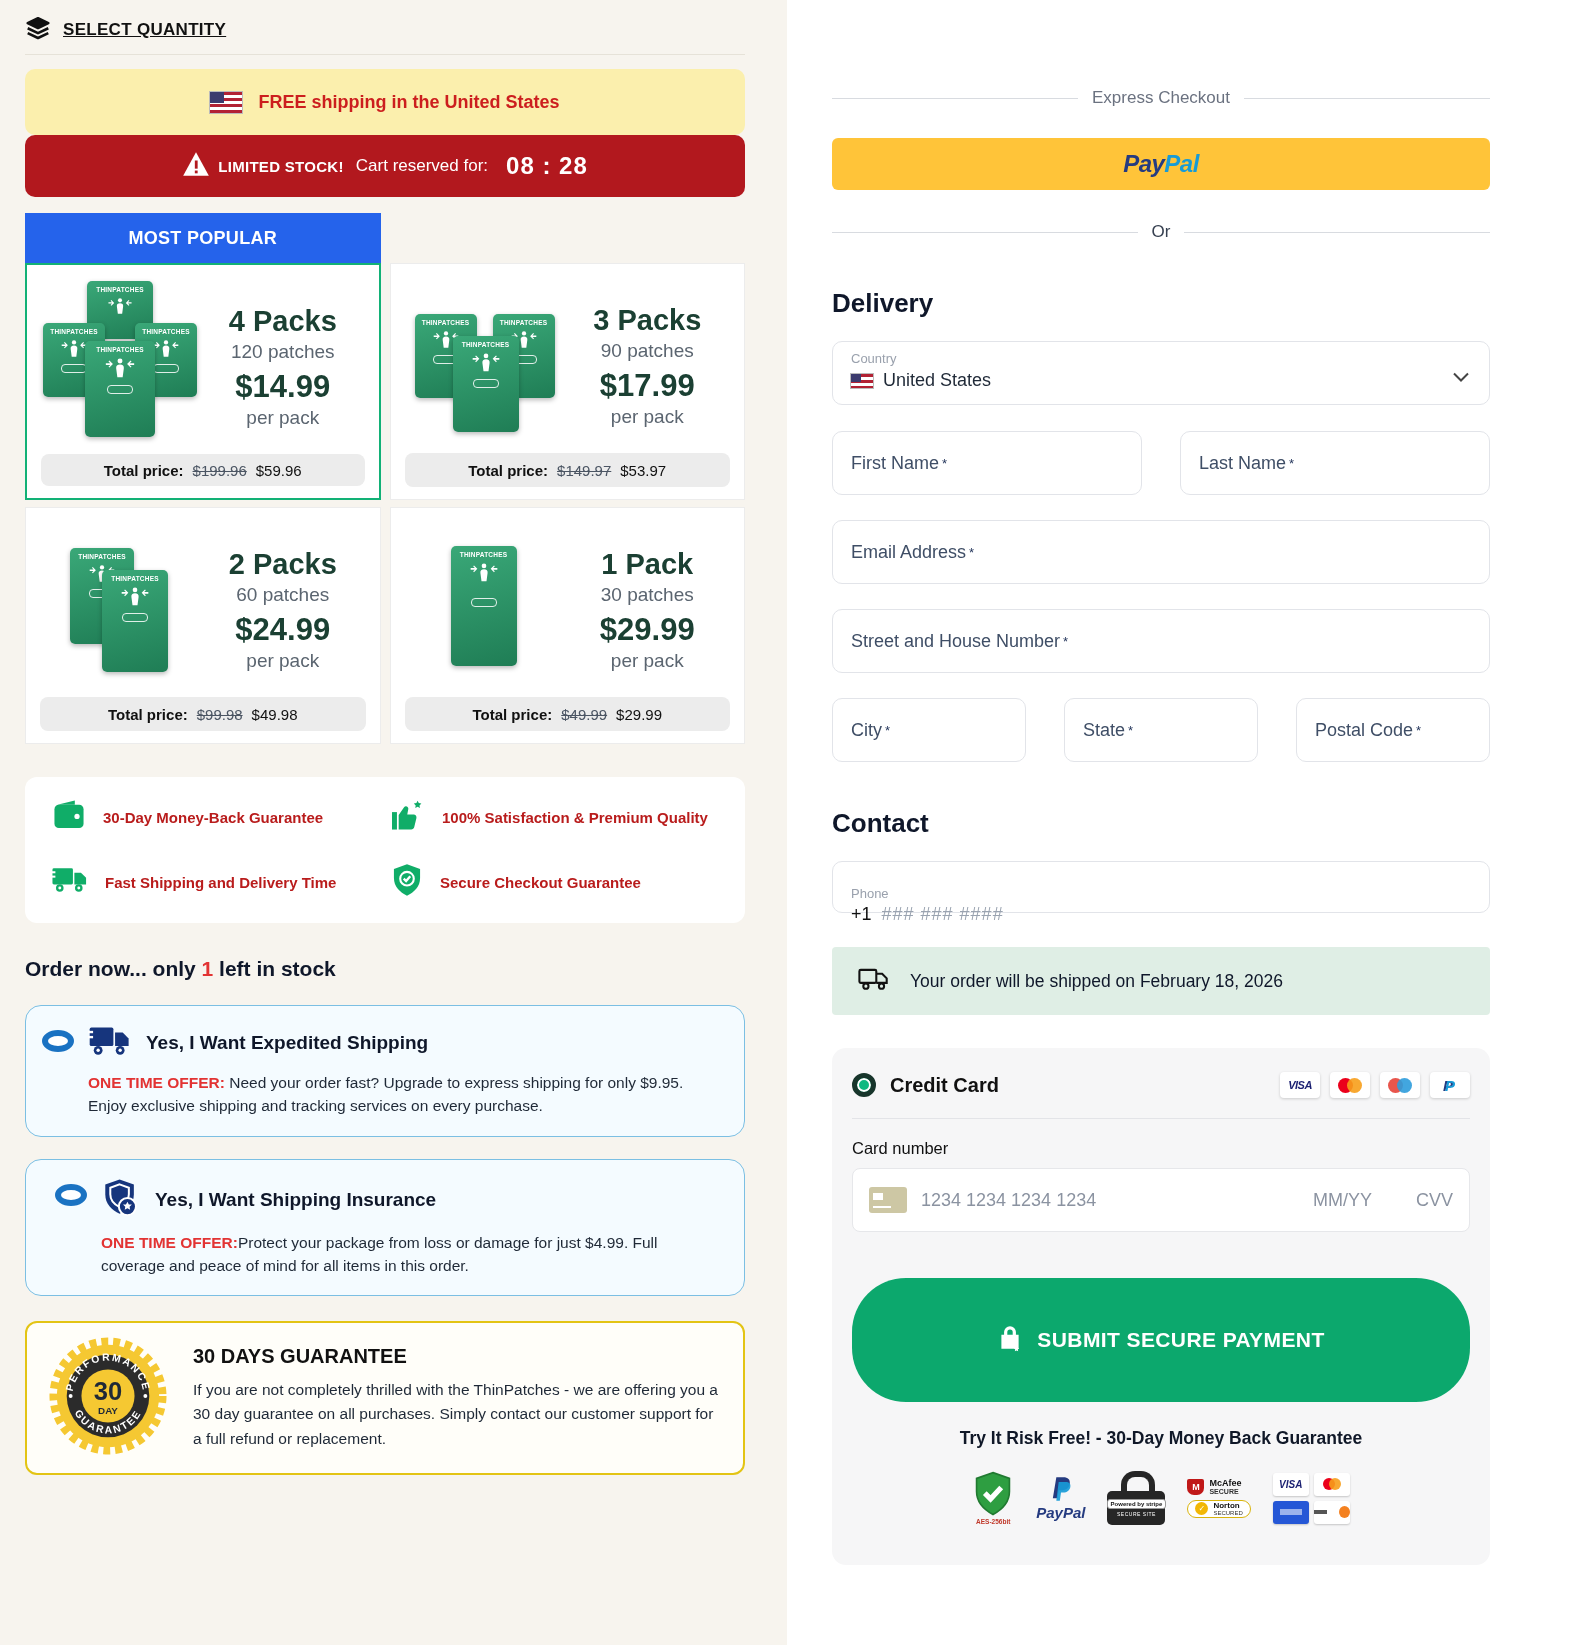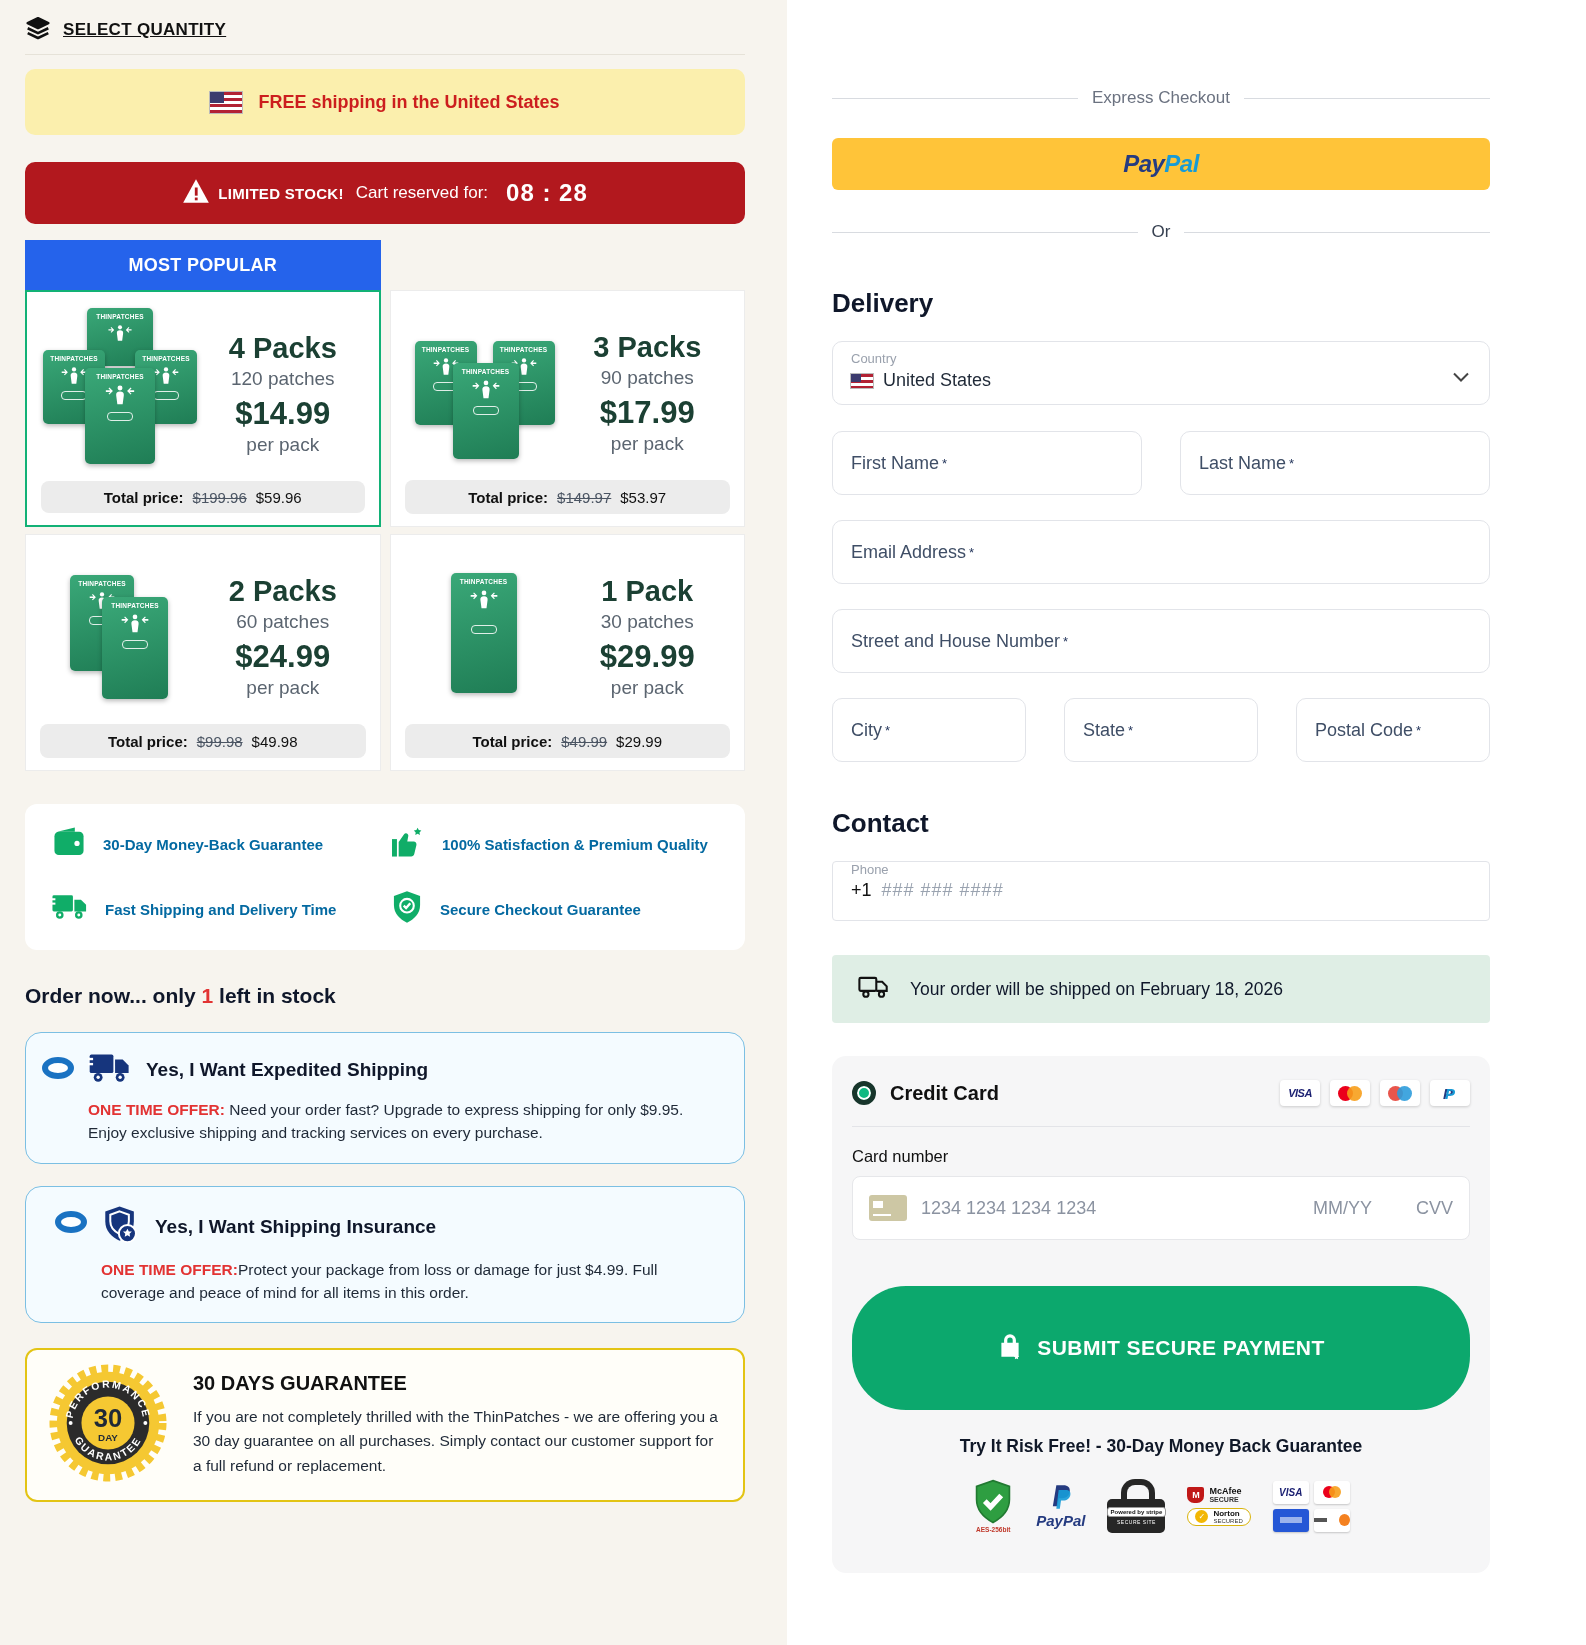"LIMITED STOCK!" .banner-red { margin-top: 27px -> 0 }
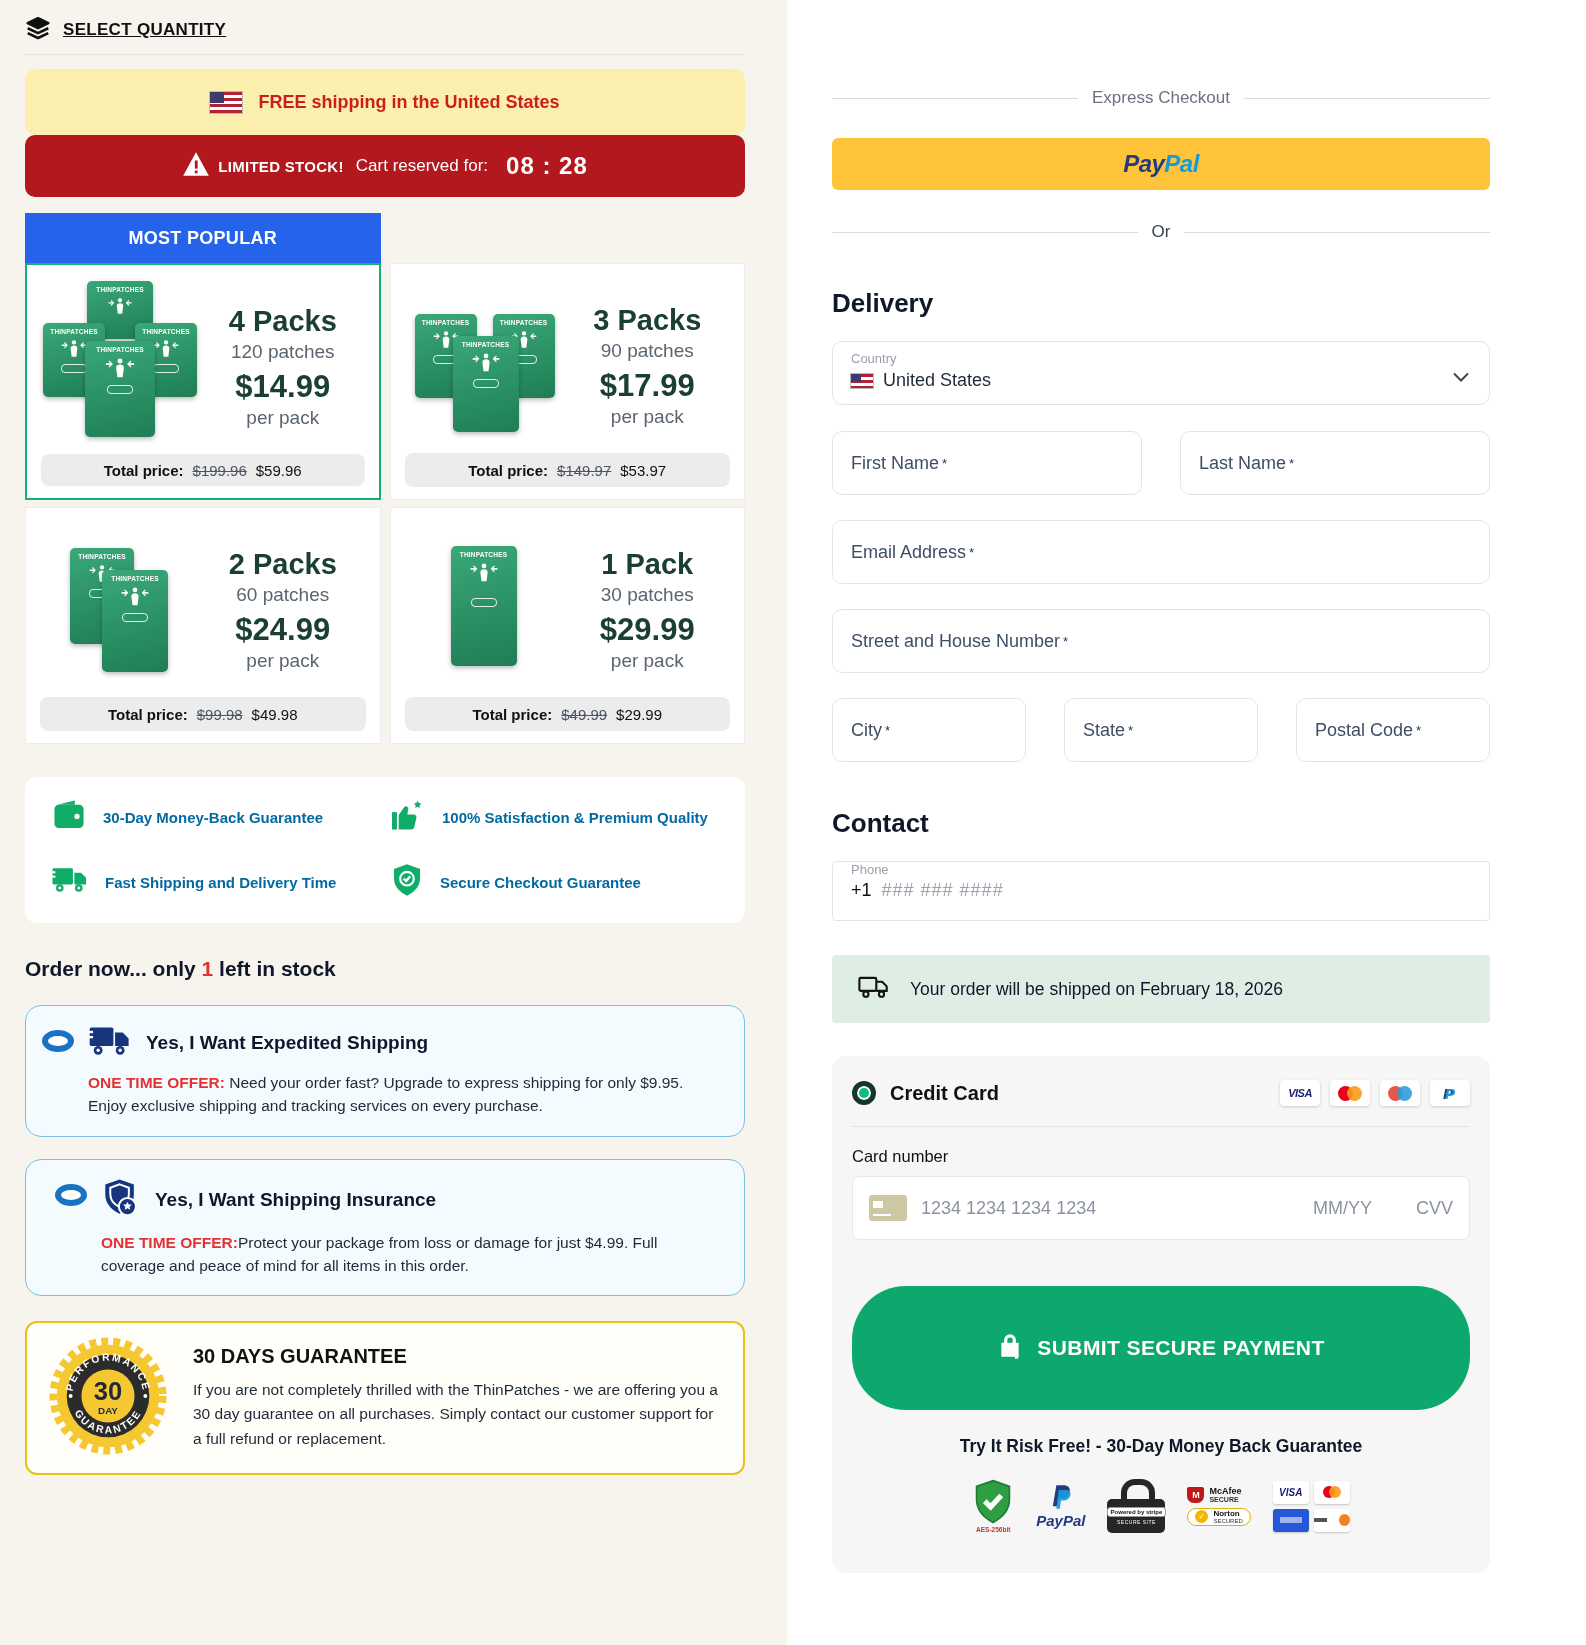"30-Day Money-Back Guarantee" .feature .flabel { color: #0369a1 -> #b91c1c }
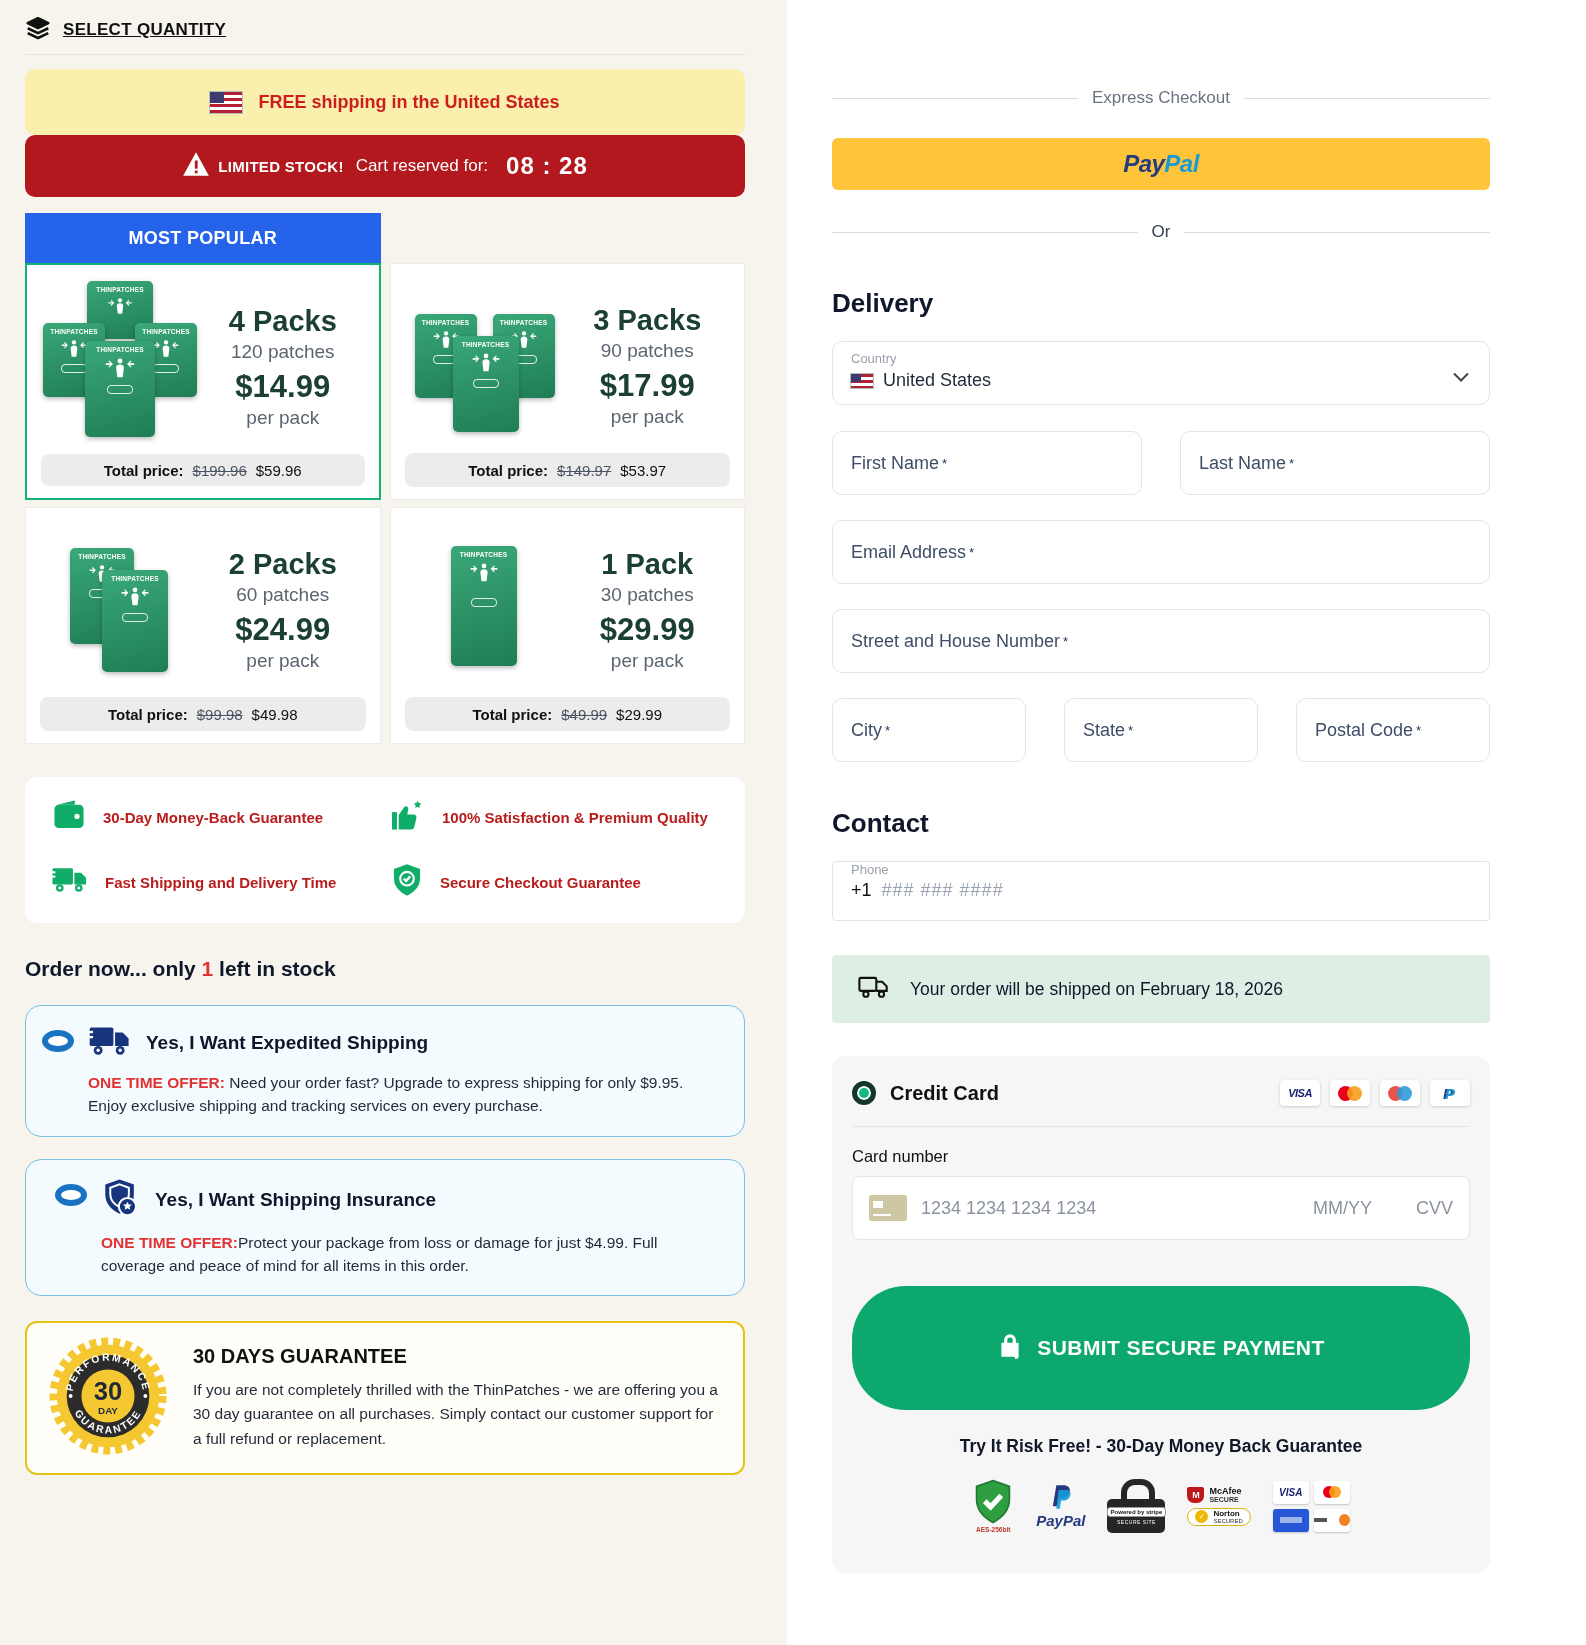"Phone" .phonebox { border-radius: 4px -> 10px; height: 60px -> 52px; padding: 0 18px -> 24px 18px }
